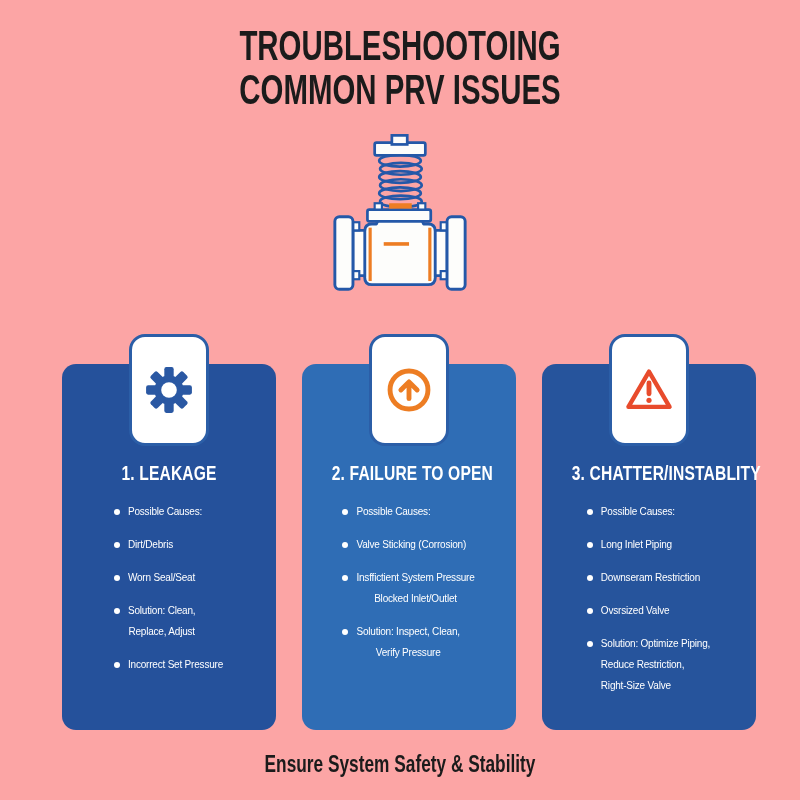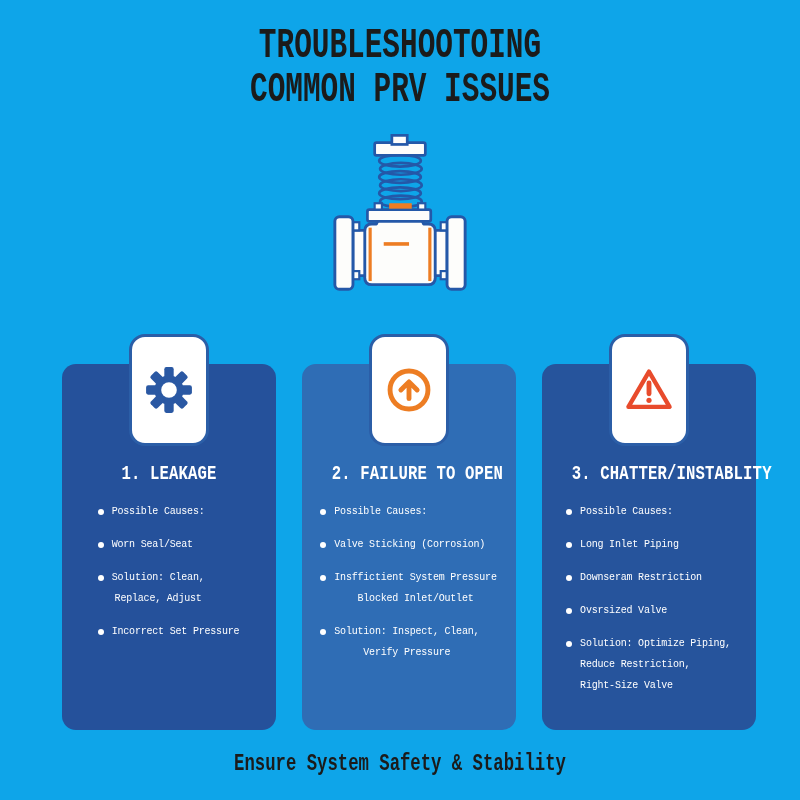"TROUBLESHOOTOING" .page { background: #0ea5e9 -> #fca5a5; font-family: Liberation Mono, monospace -> Liberation Sans, sans-serif }
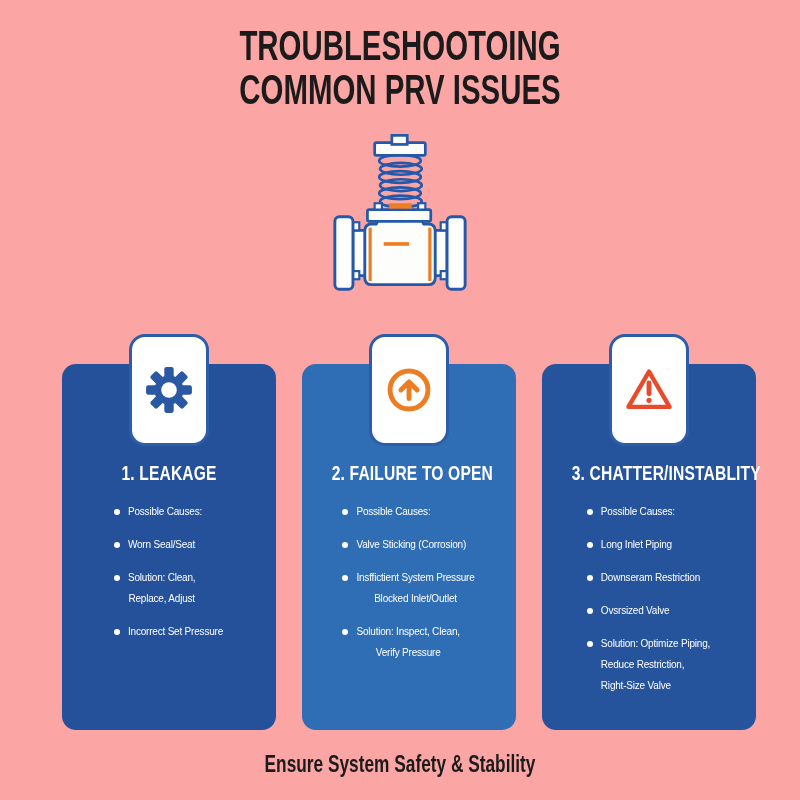"Dirt/Debris" div.bullet-item { html: none -> <div> <span></span> <div> <div>Dirt/Debris</div> </div> </div> }
